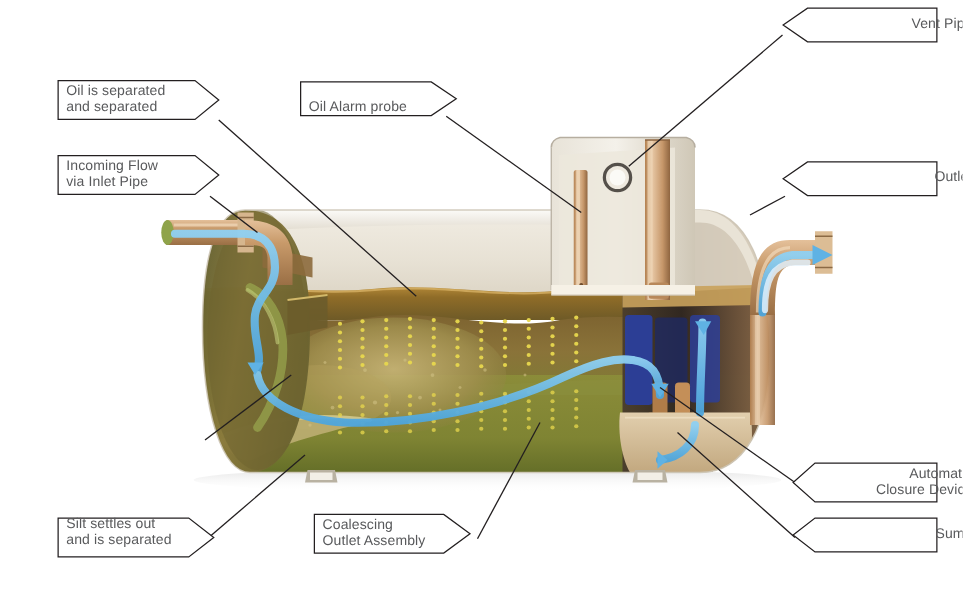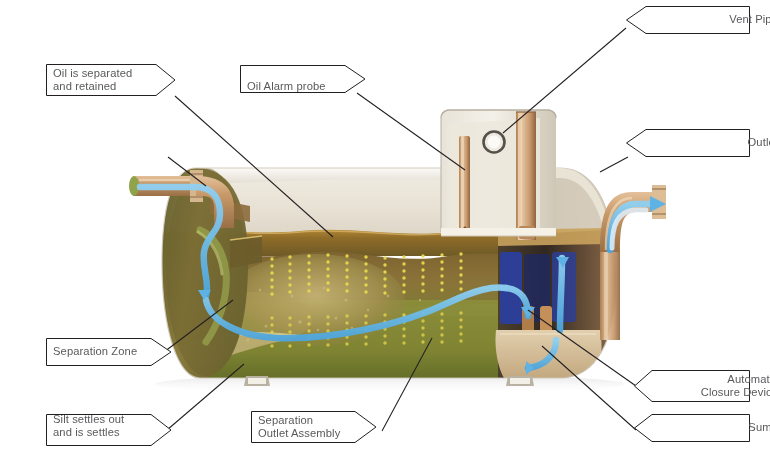"and retained" span { text: retained -> separated }
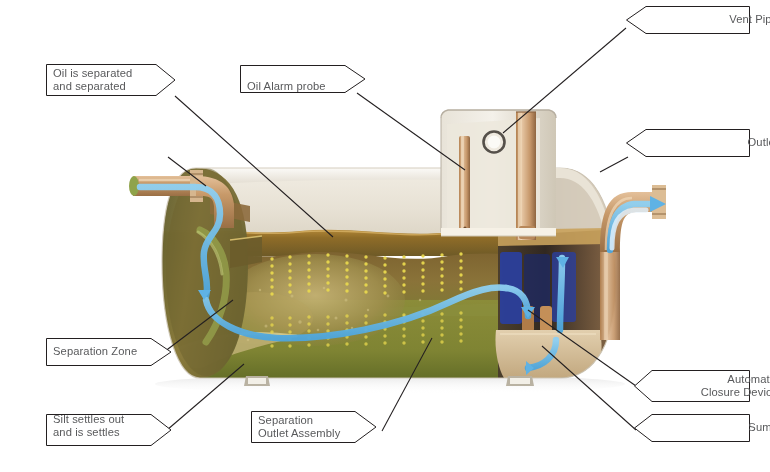"Incoming Flow" div.callout { html: none -> <div> <svg> <path></path> </svg> <div> <span>Incoming Flow</span> <span>via Inlet Pipe</span> </div> </div> }
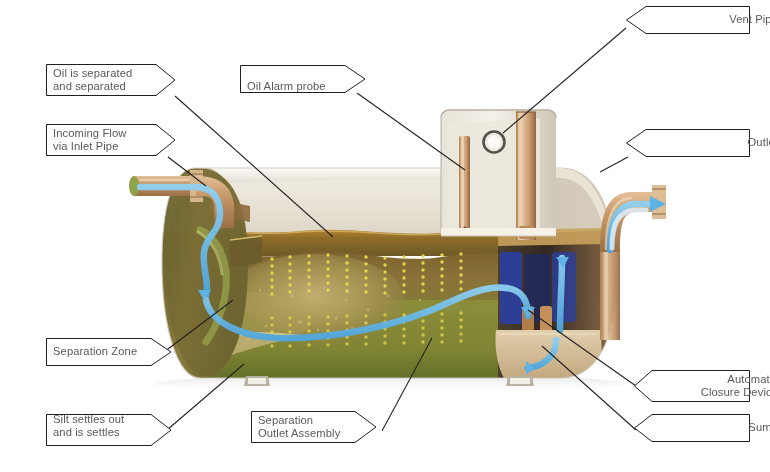"Separation Zone" div.callout { html: <div> <svg> <path></path> </svg> <div> <span>Separation Zone</span> </div> </div> -> none }
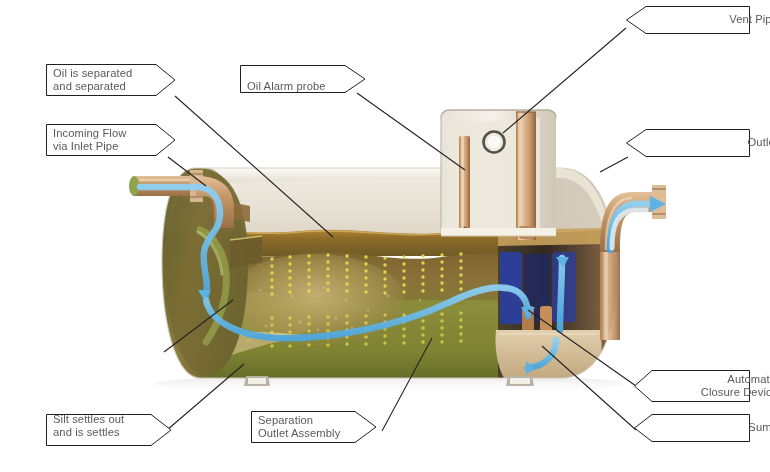"Separation" span { text: Separation -> Coalescing }
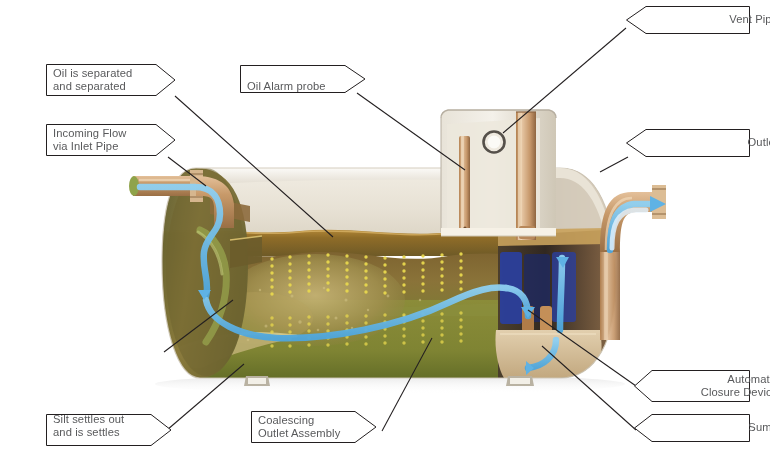"and is settles" span { text: settles -> separated }
